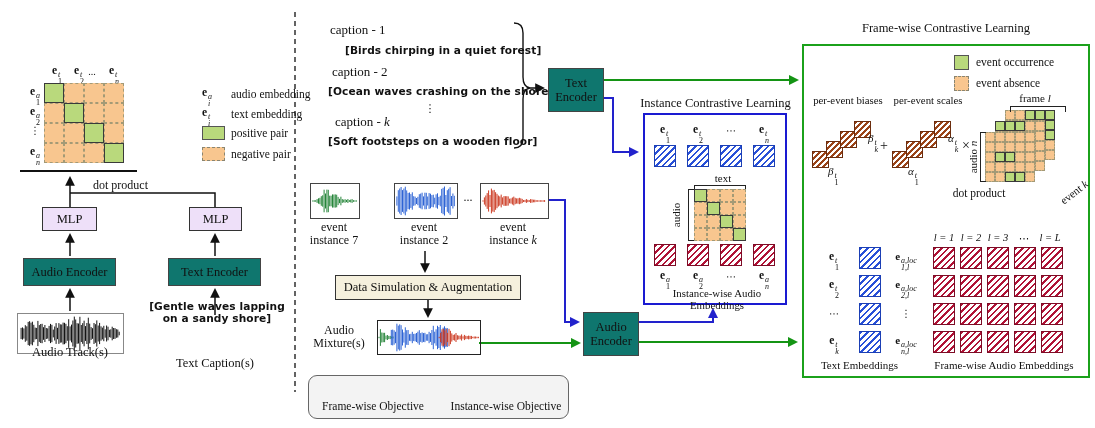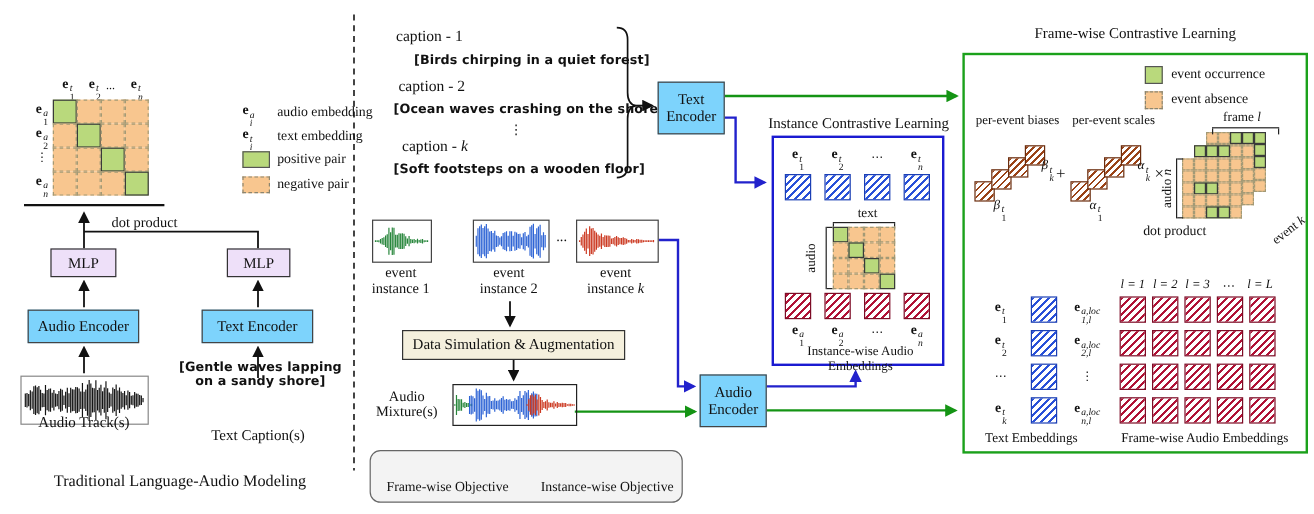"Text Encoder" .enc { background: #7dd3fc -> #0f766e }
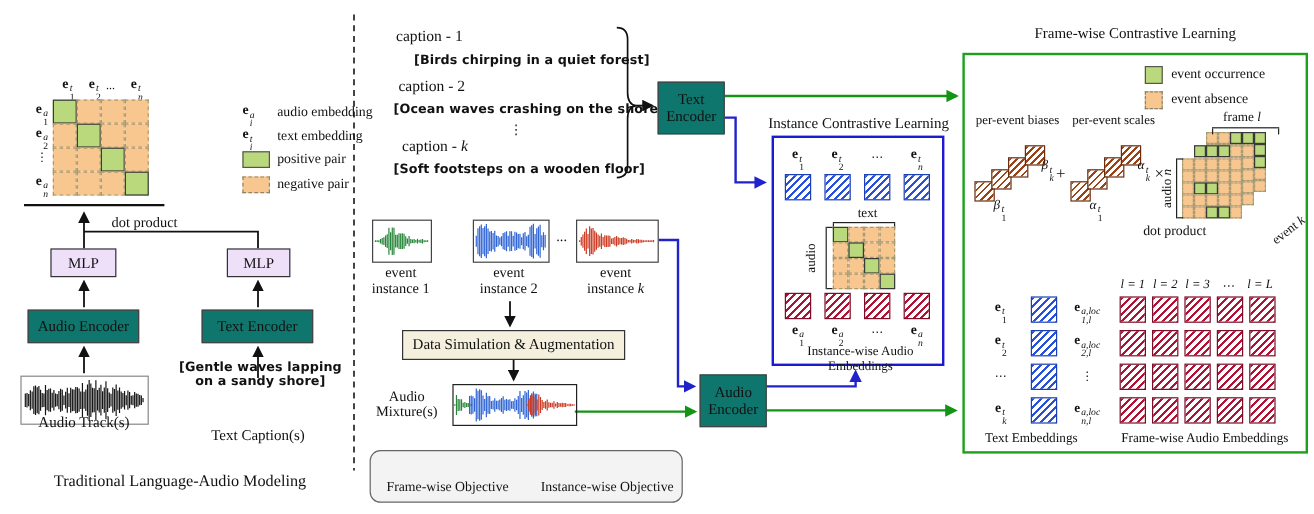"instance 1" div { text: 1 -> 7 }
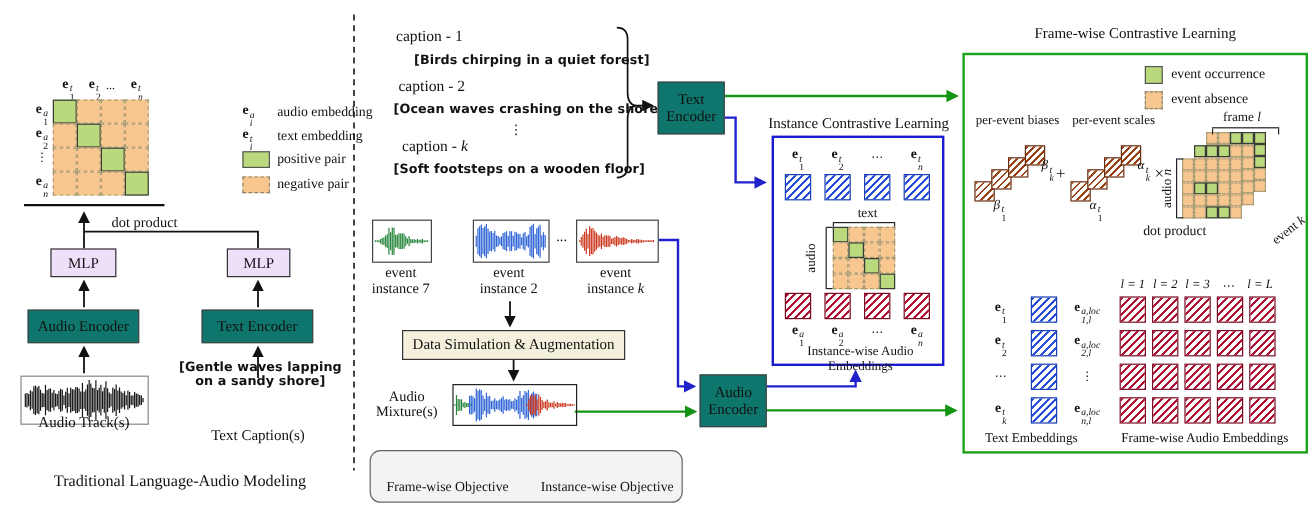"Traditional Language-Audio Modeling" div.abs { html: <div>Traditional Language-Audio Modeling</div> -> none }
